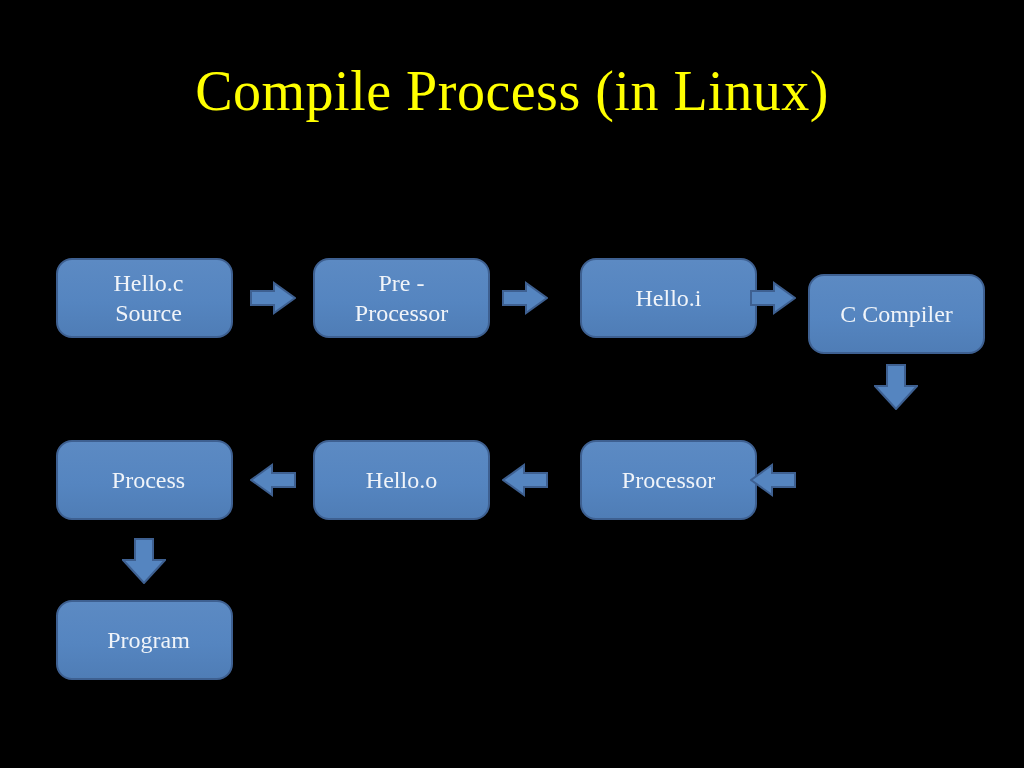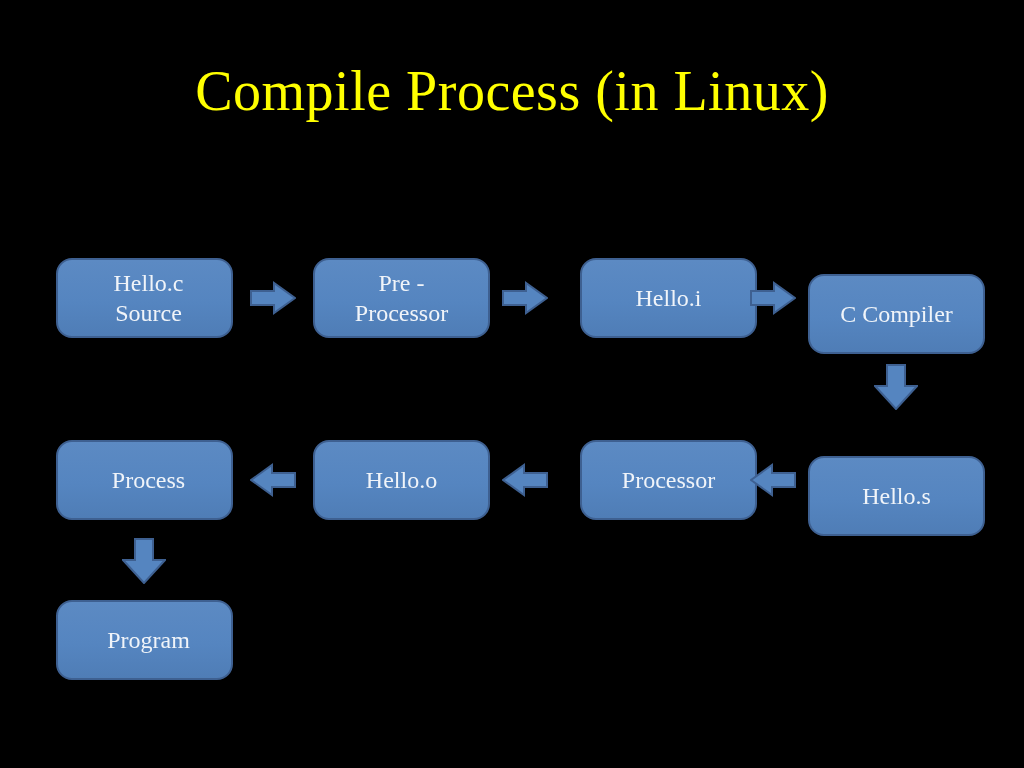"Hello.s" div.node { html: <div> <span>Hello.s</span> </div> -> none }
